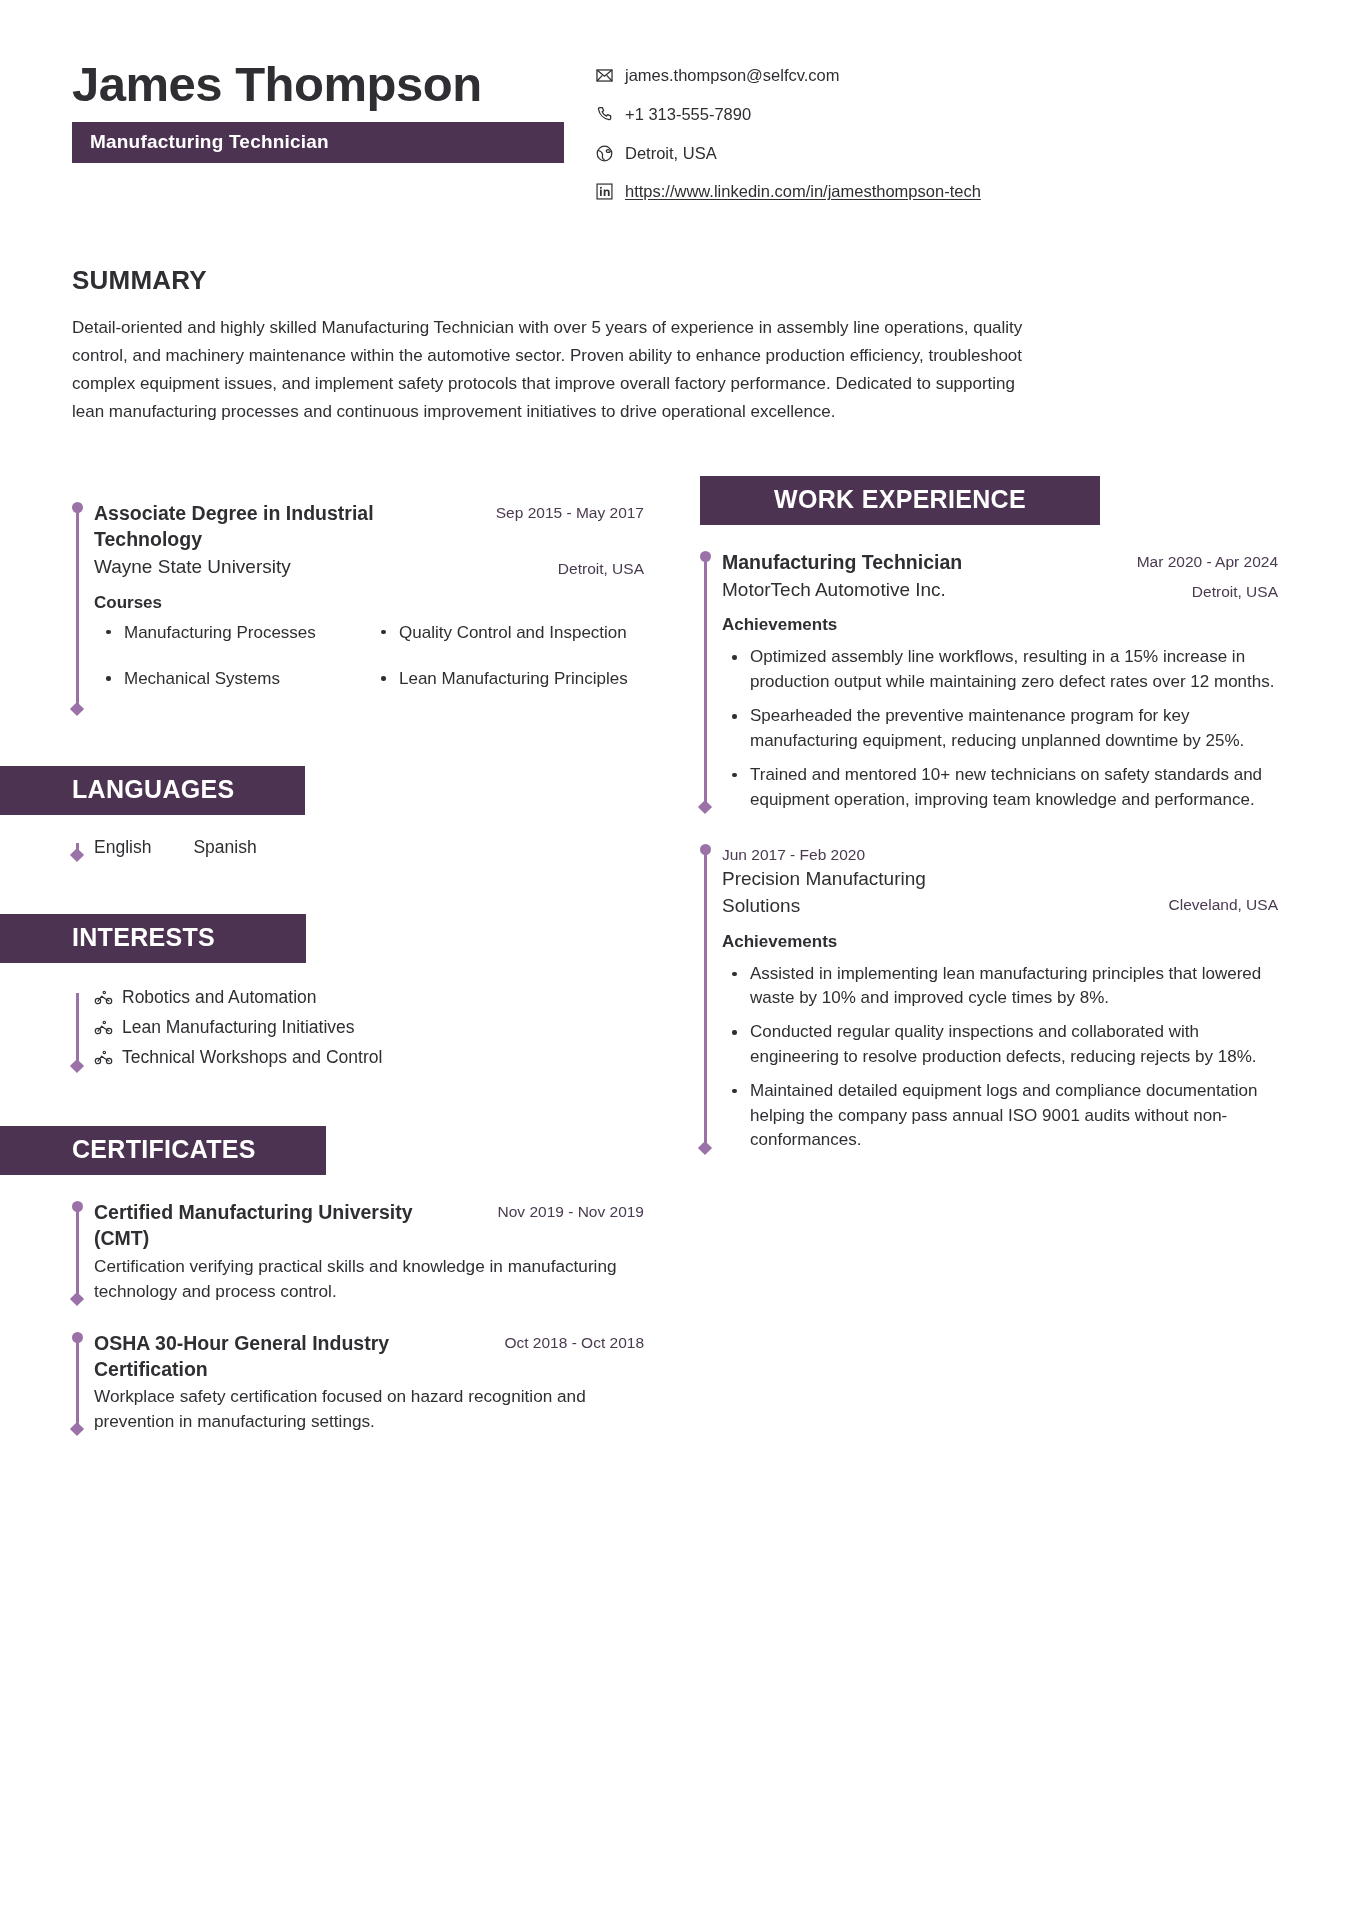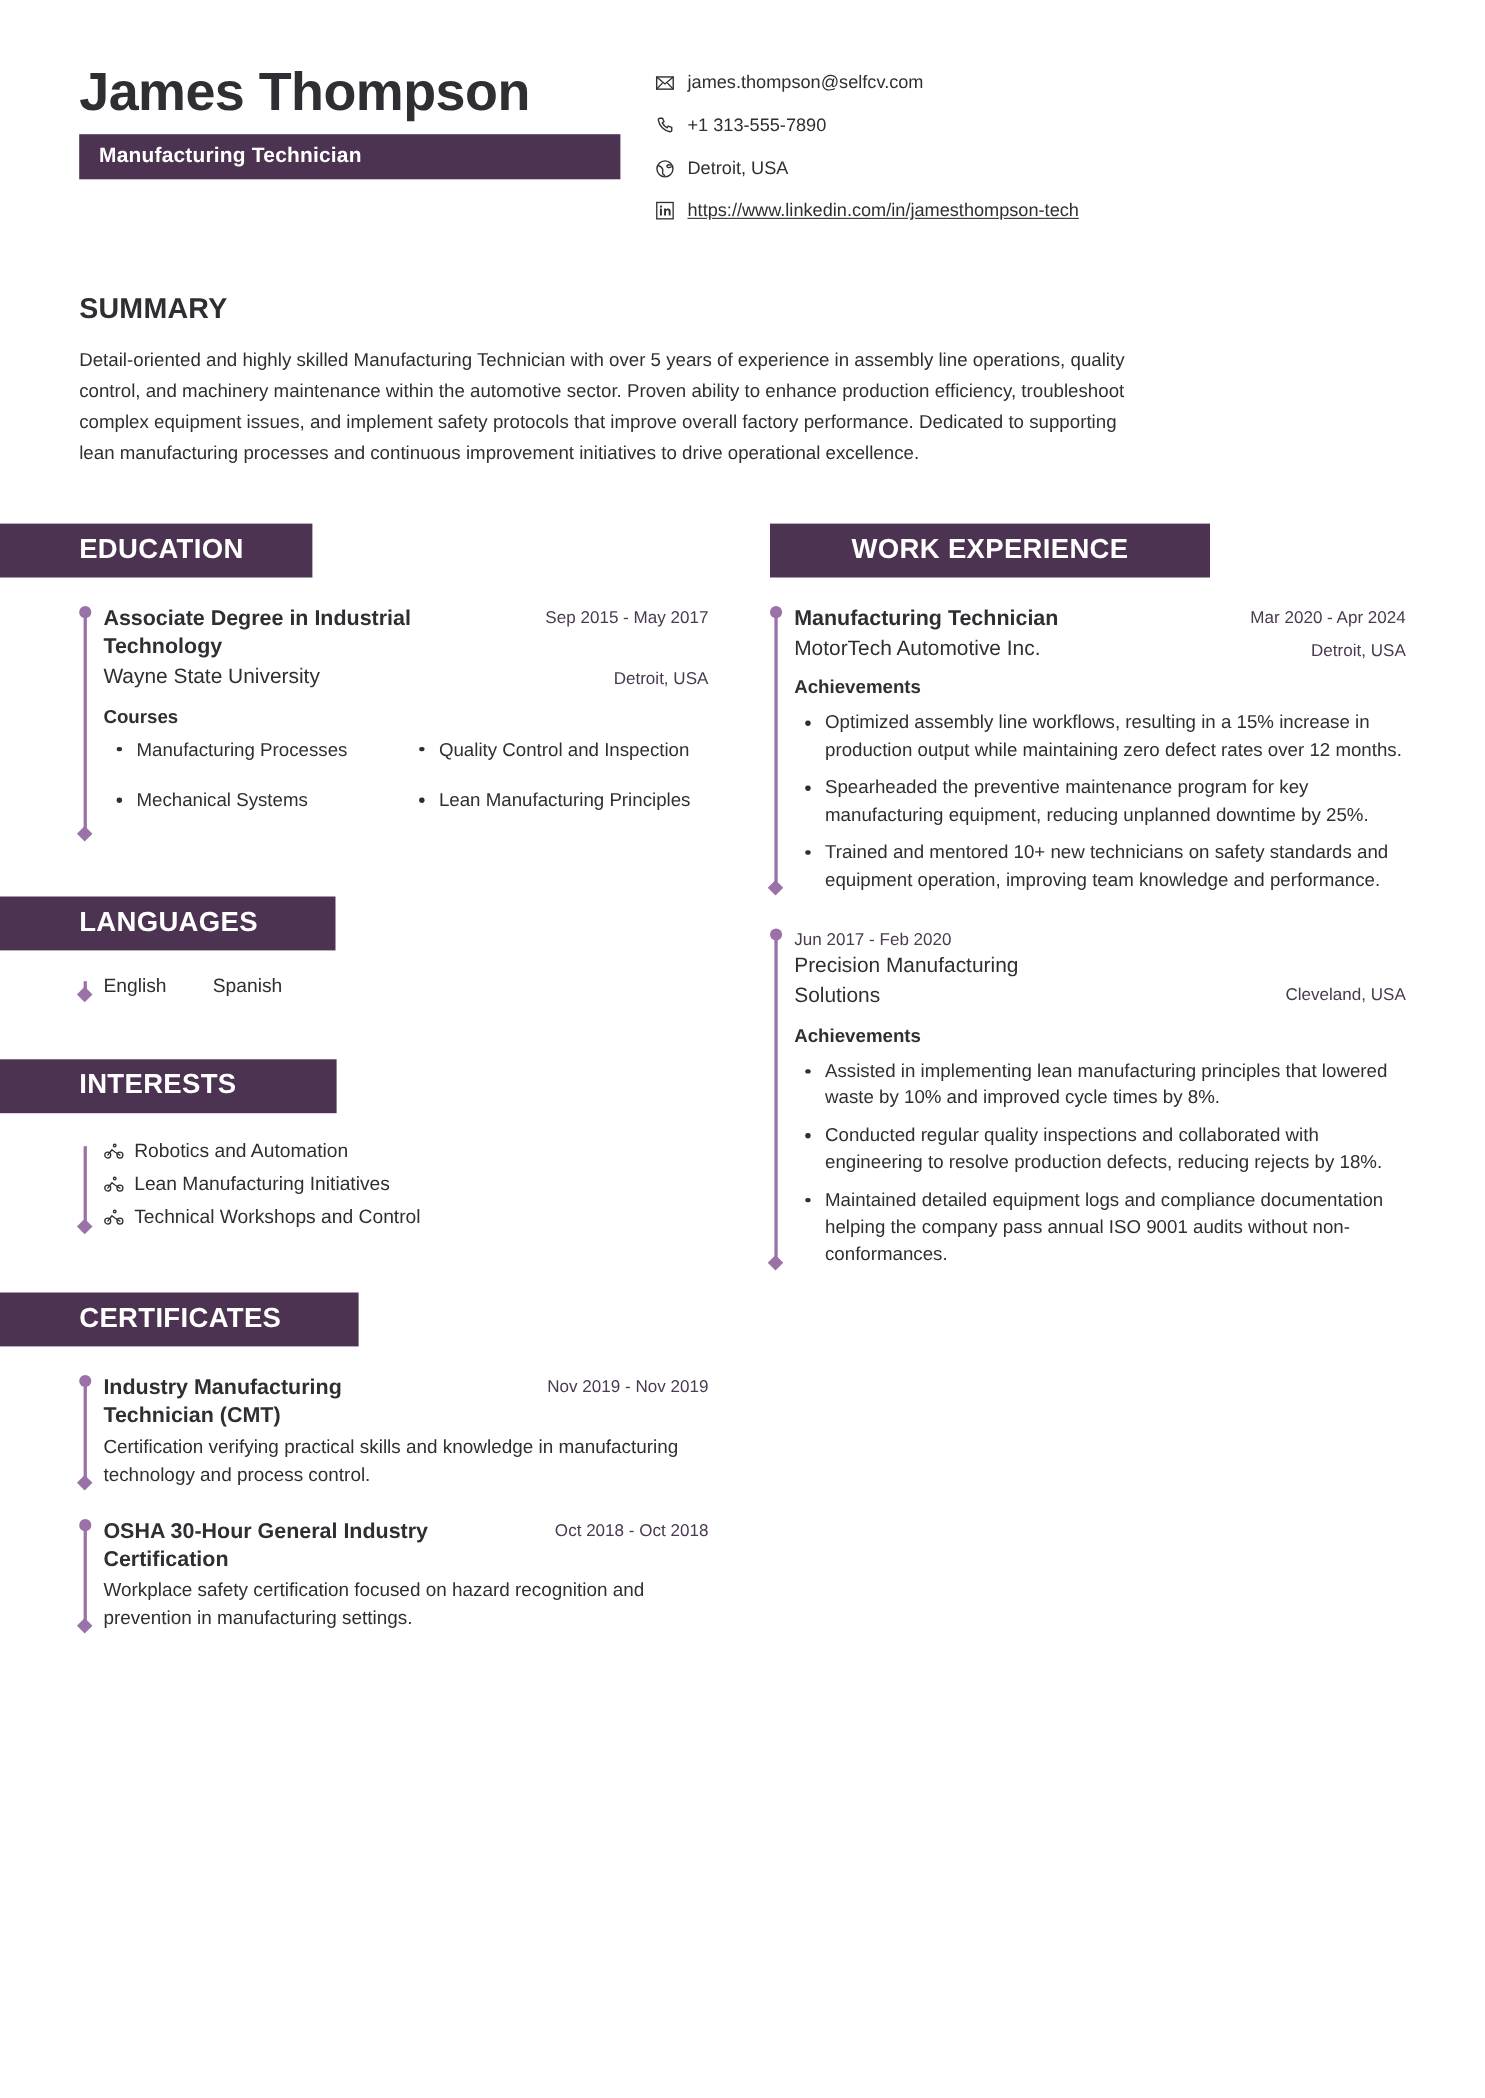"EDUCATION" div.sec-bar { html: <div>EDUCATION</div> -> none }
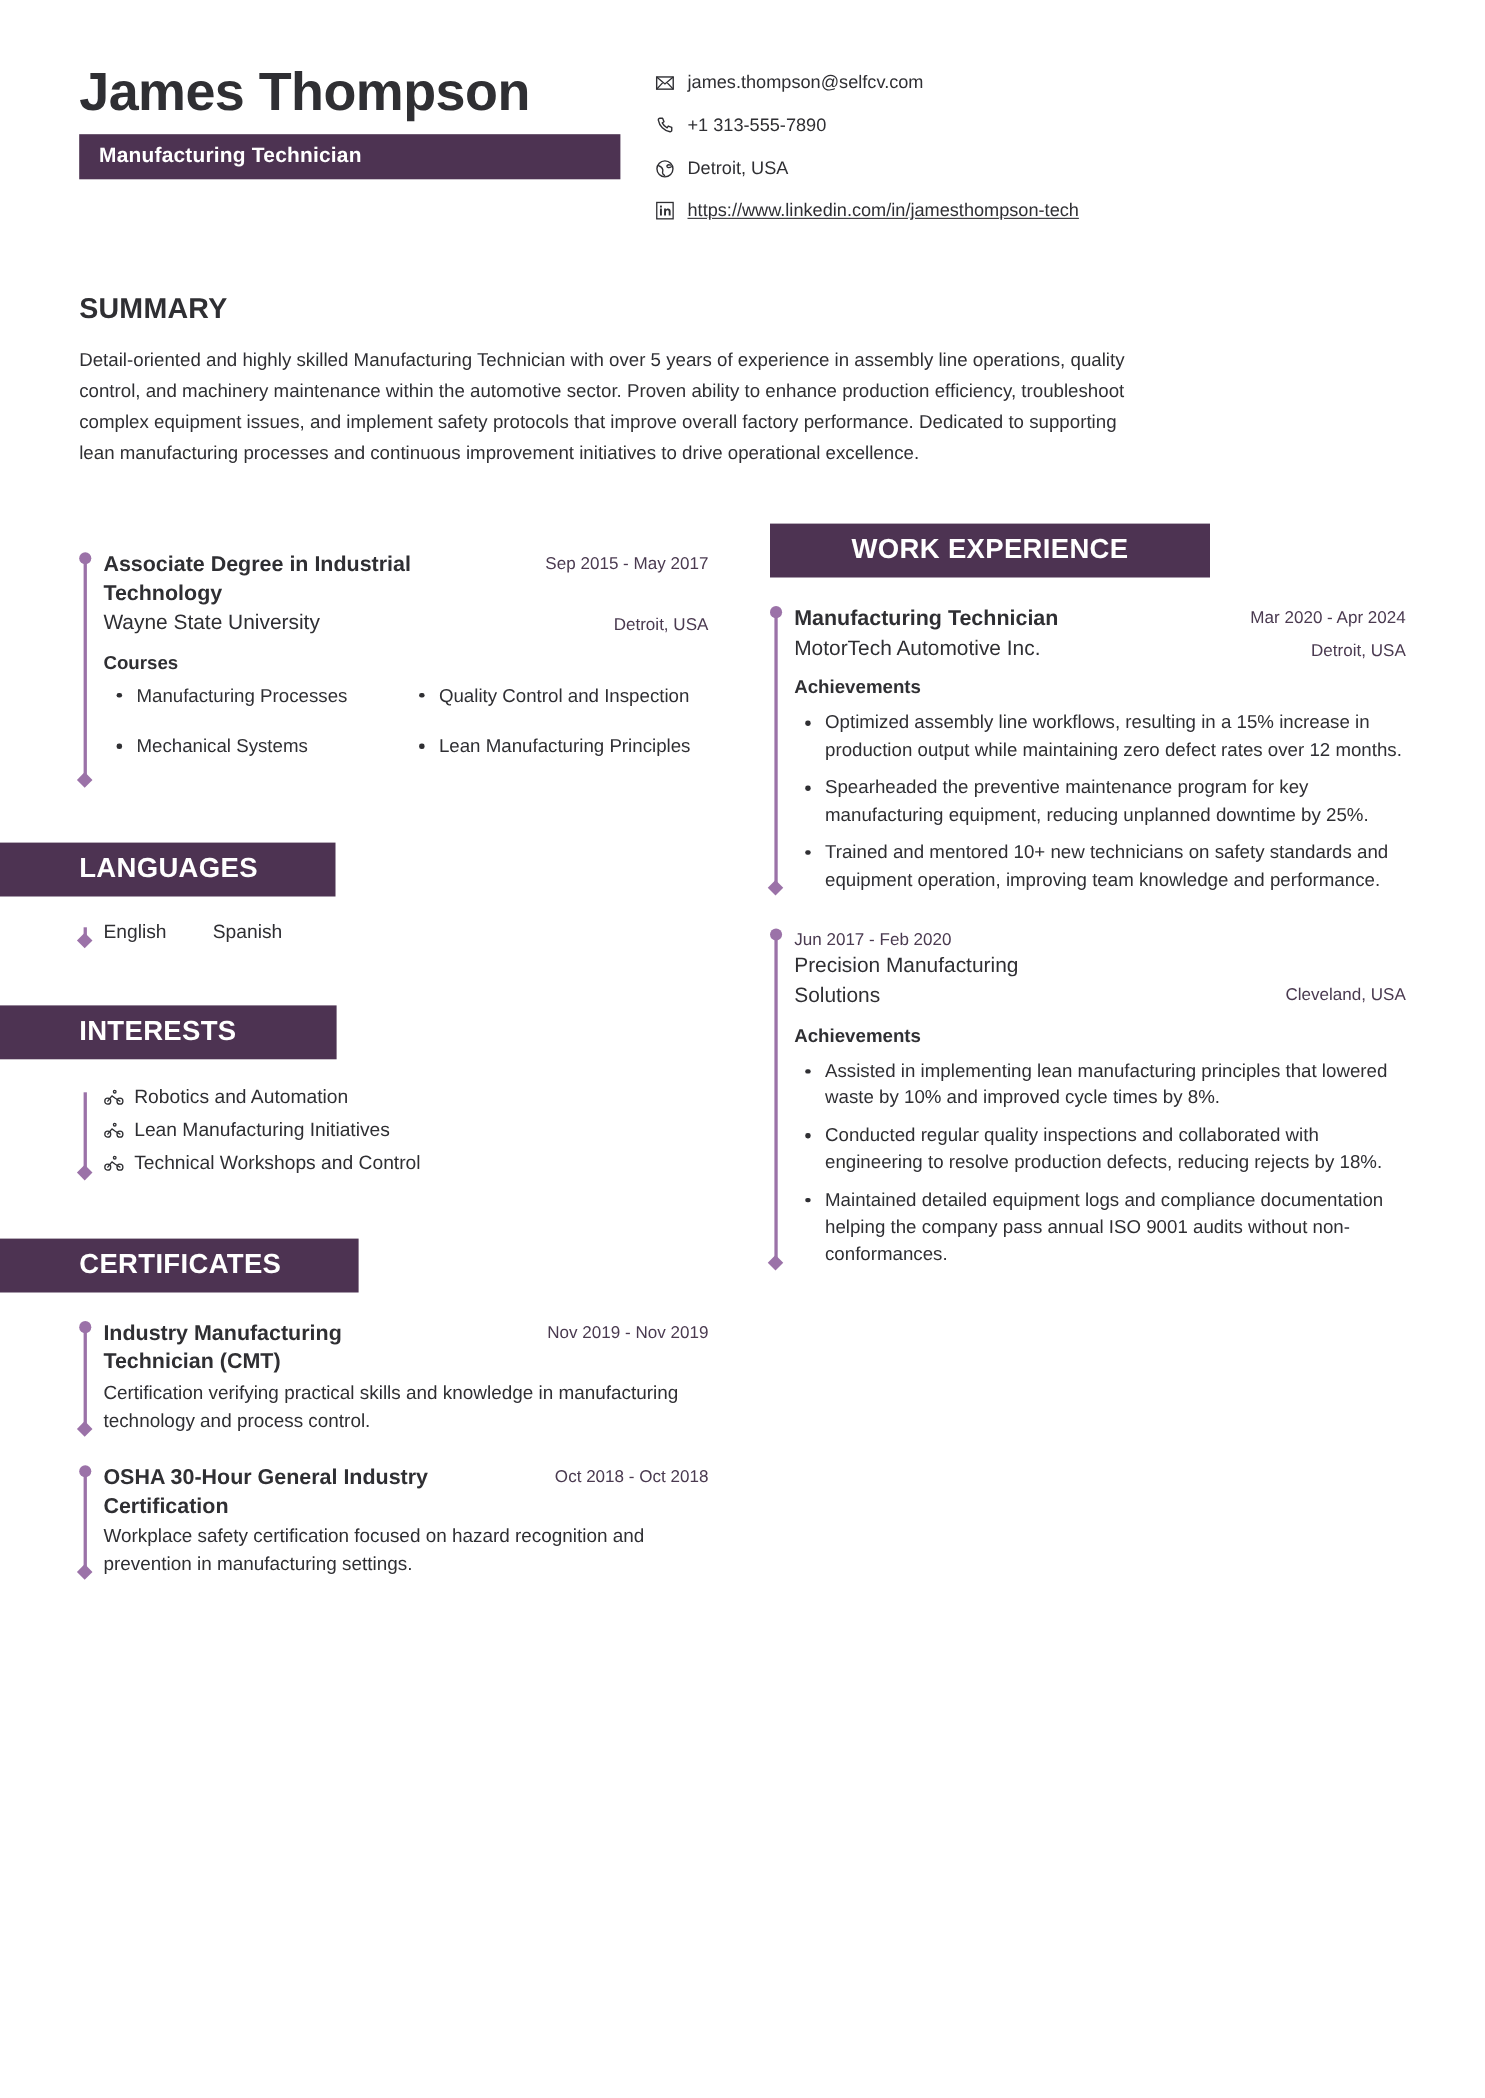"Industry Manufacturing Technician (CMT)" div.entry-title { text: Industry Manufacturing Technician -> Certified Manufacturing University }
